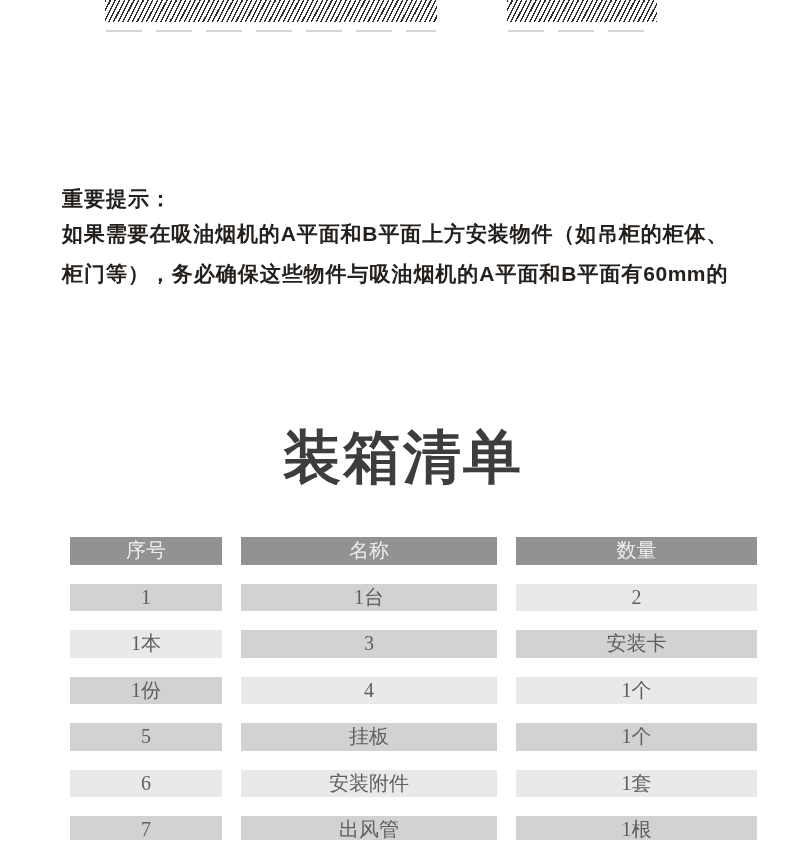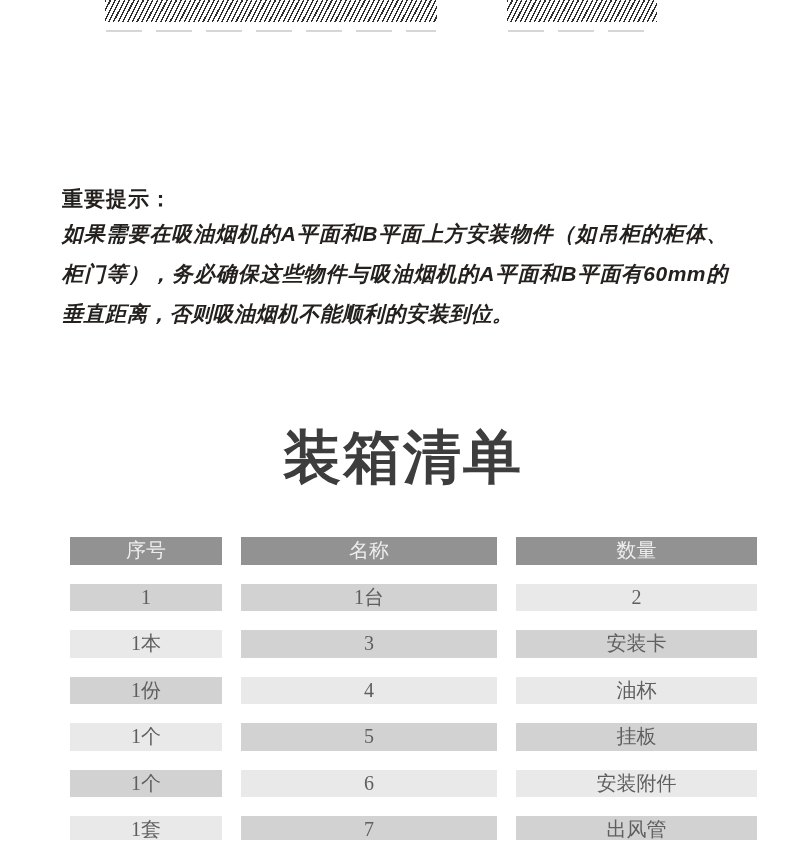"如果需要在吸油烟机的A平面和B平面上方安装物件（如吊柜的柜体、" .notice-line { font-style: italic -> none }
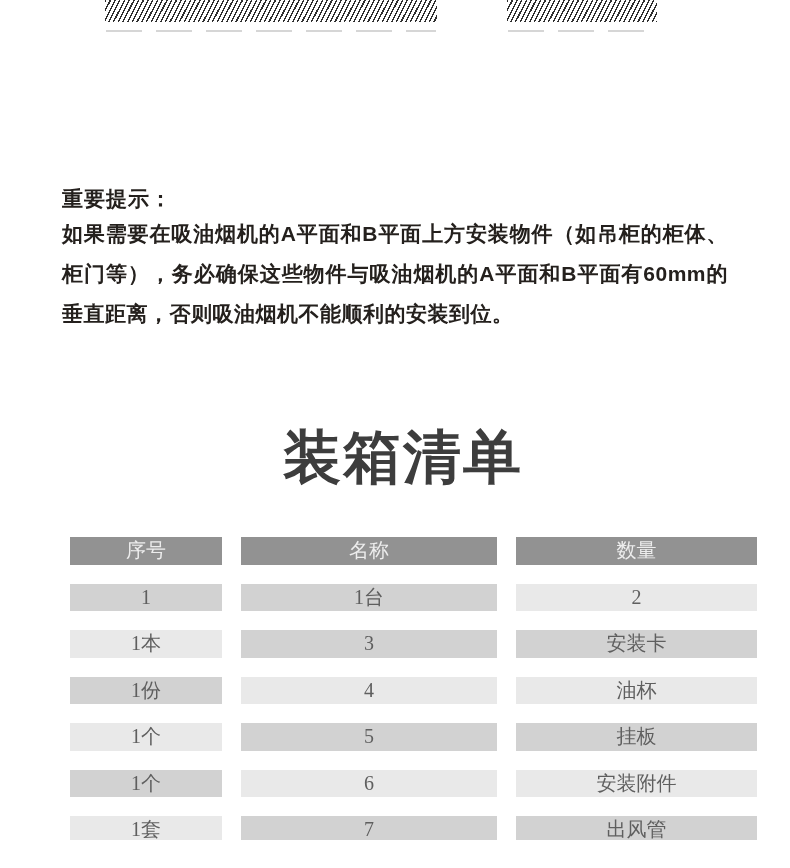"垂直距离，否则吸油烟机不能顺利的安装到位。" p.notice-line { html: <p>垂直距离，否则吸油烟机不能顺利的安装到位。</p> -> none }
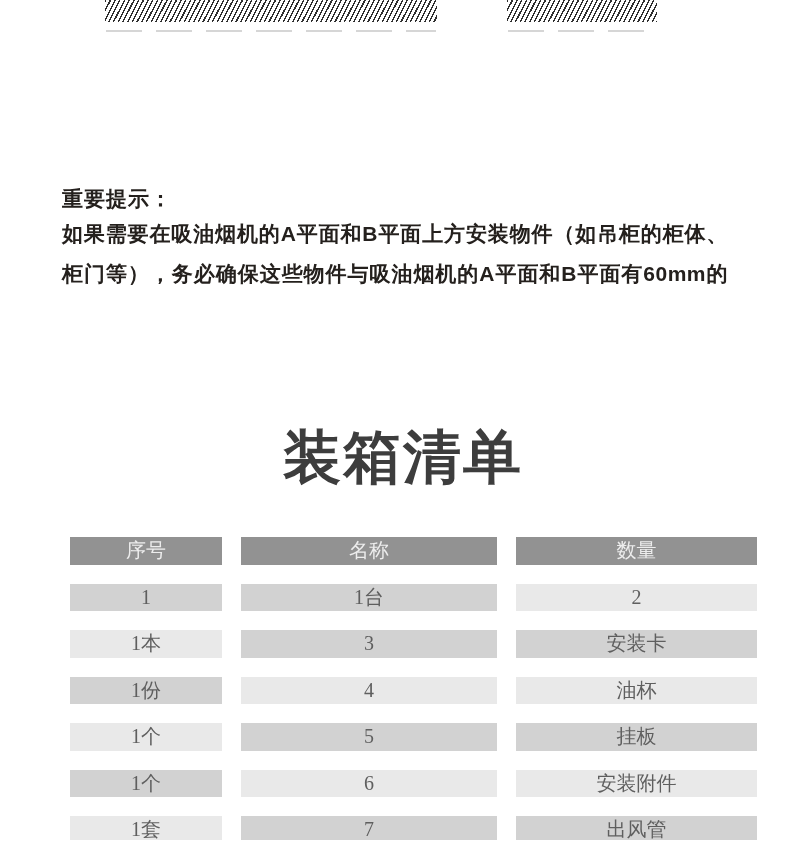"油杯" div.cell { html: <div>油杯</div> -> none }
